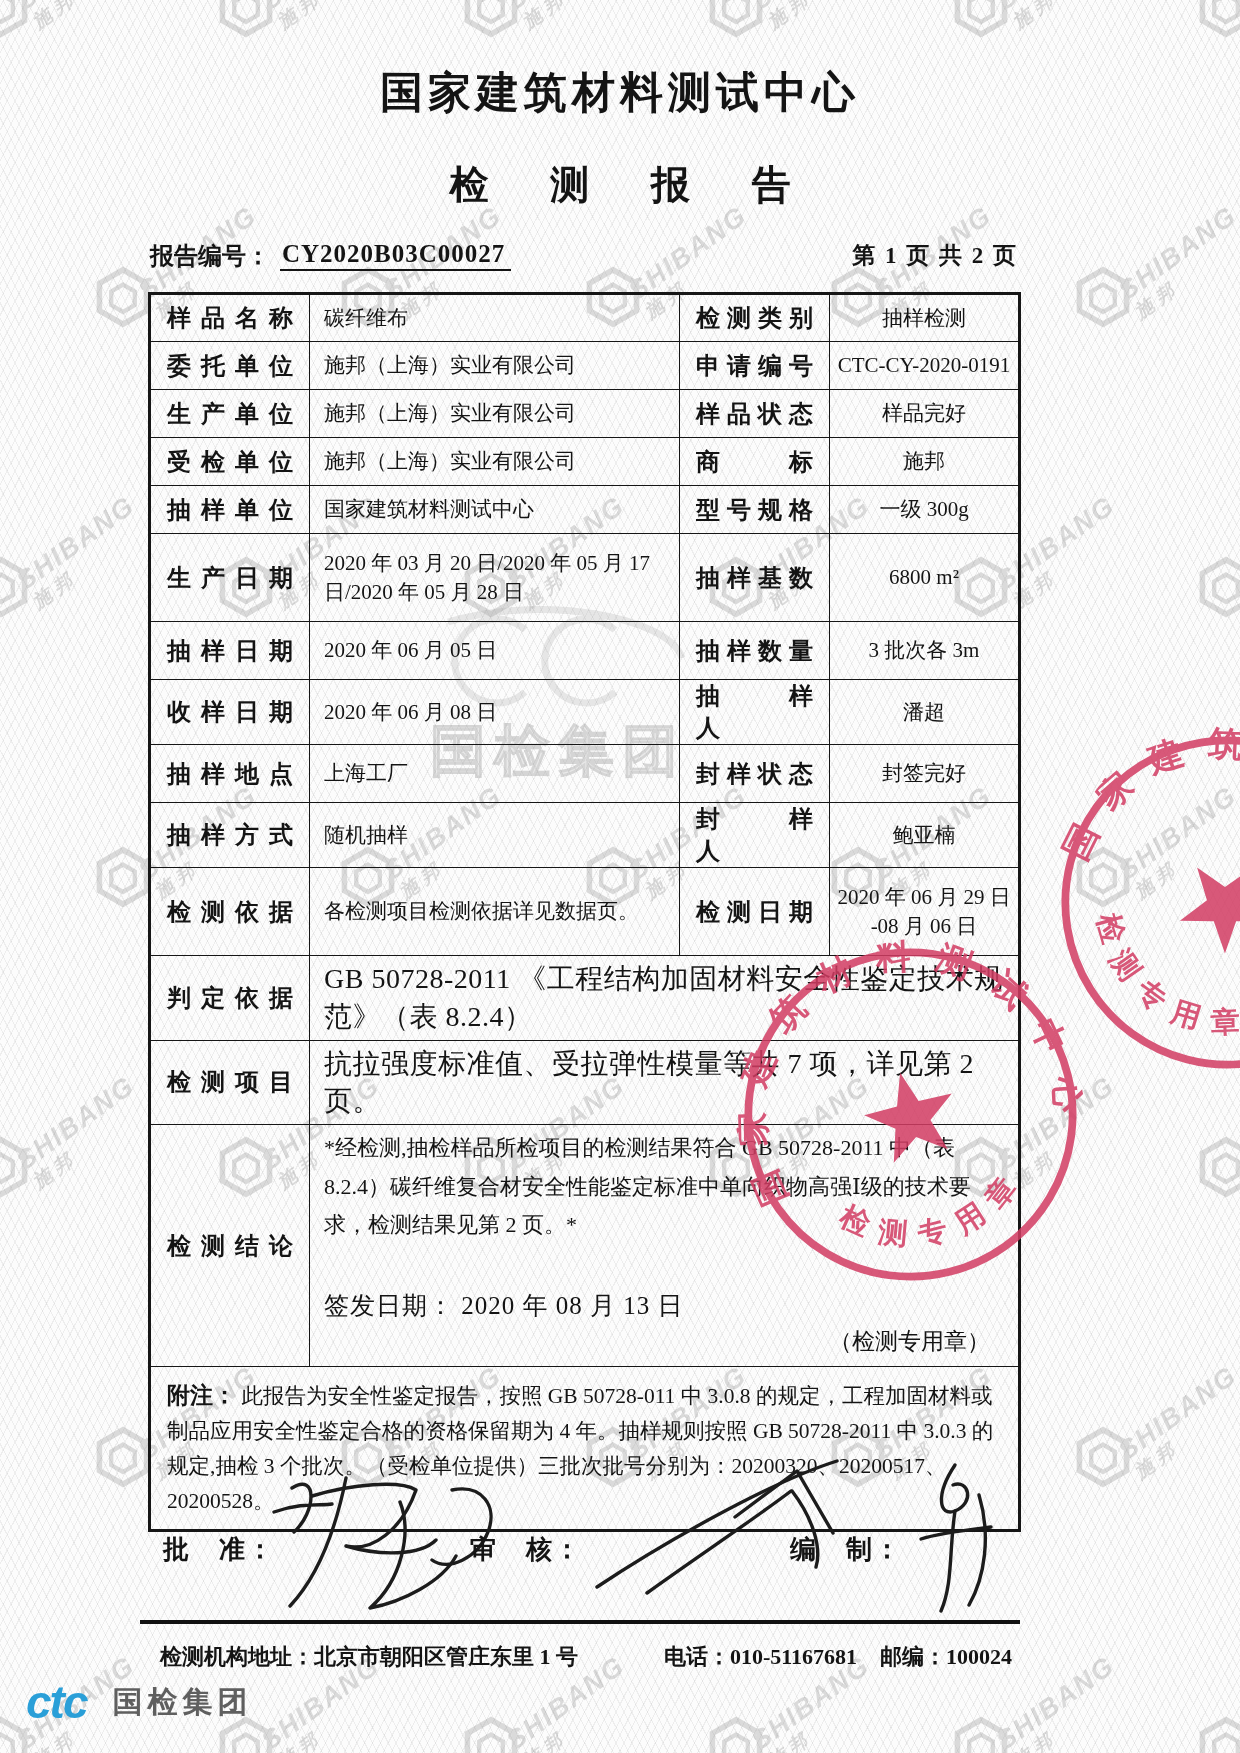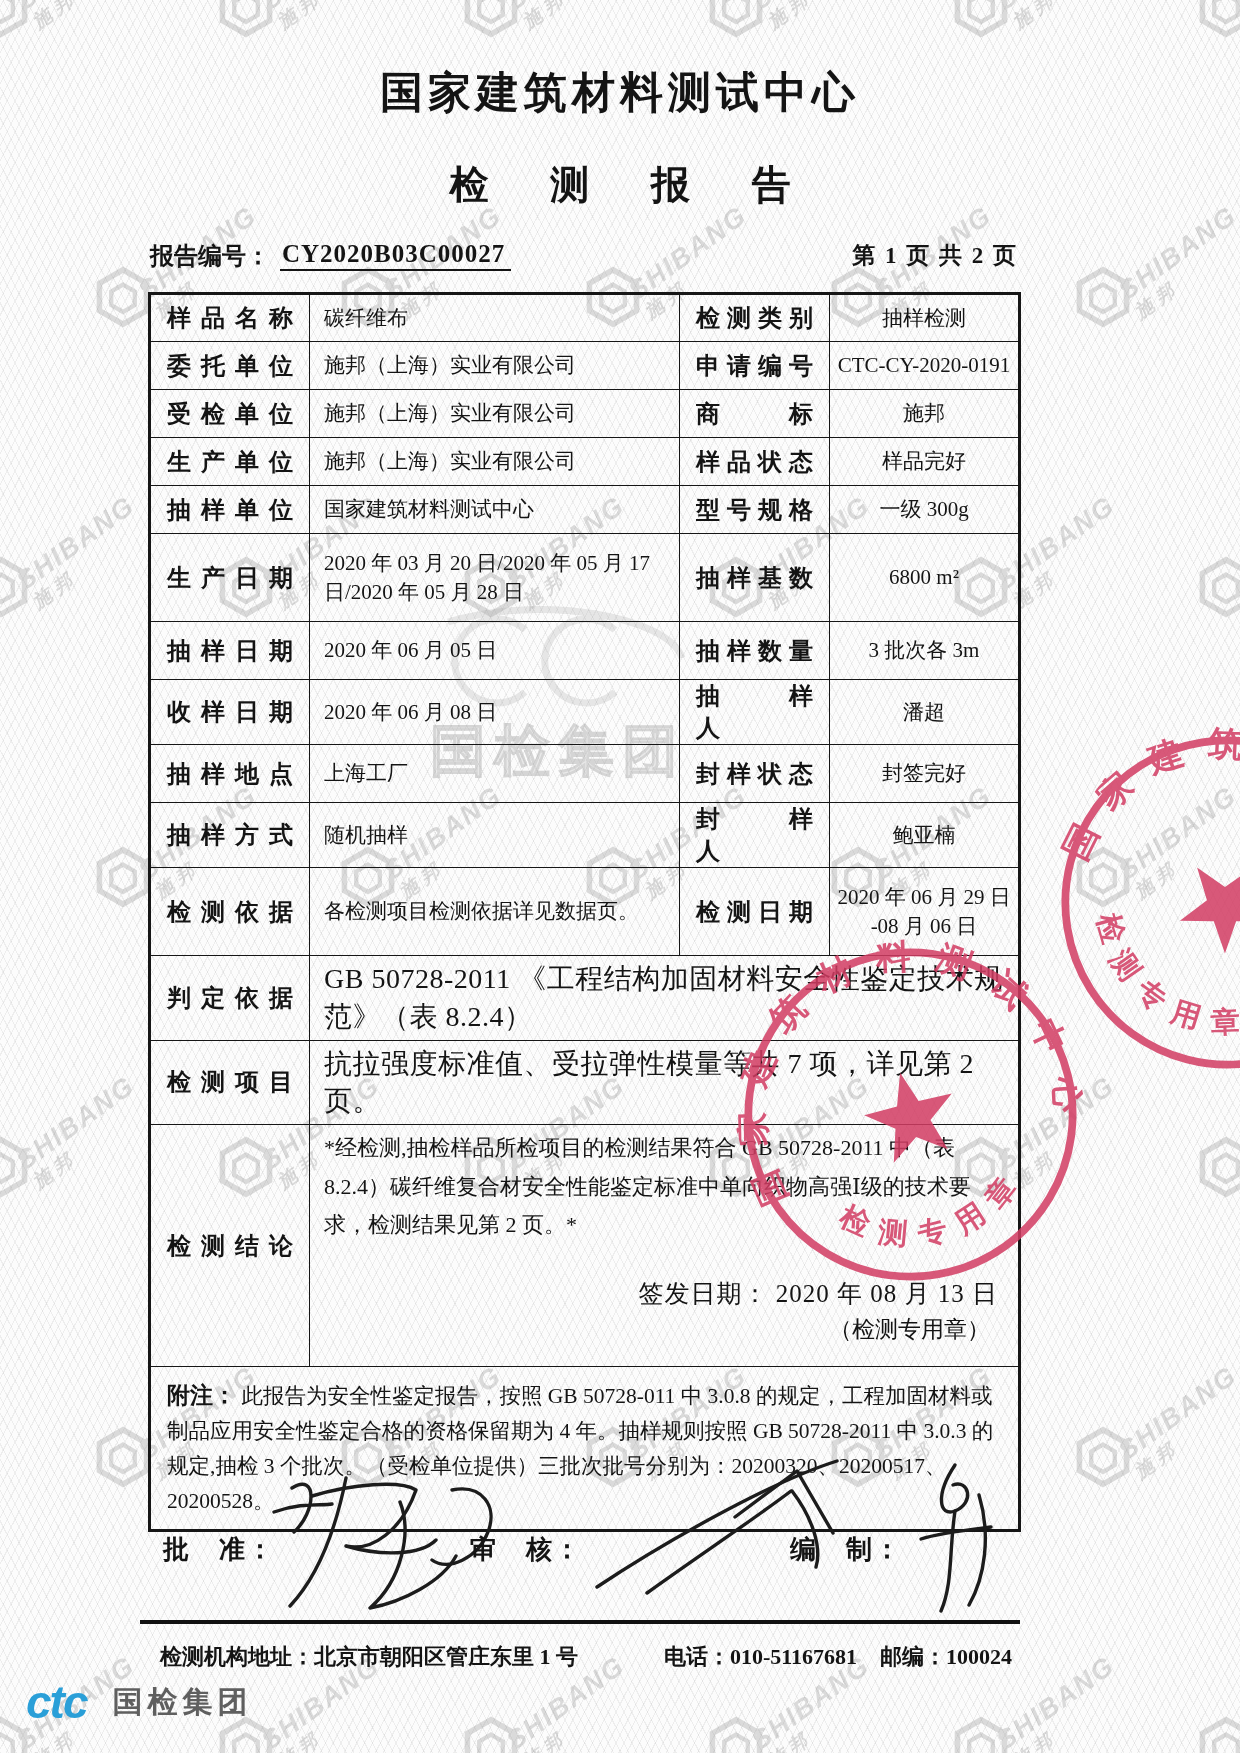"受检单位" tr.h-a { order: before "生产单位" -> after "生产单位" }
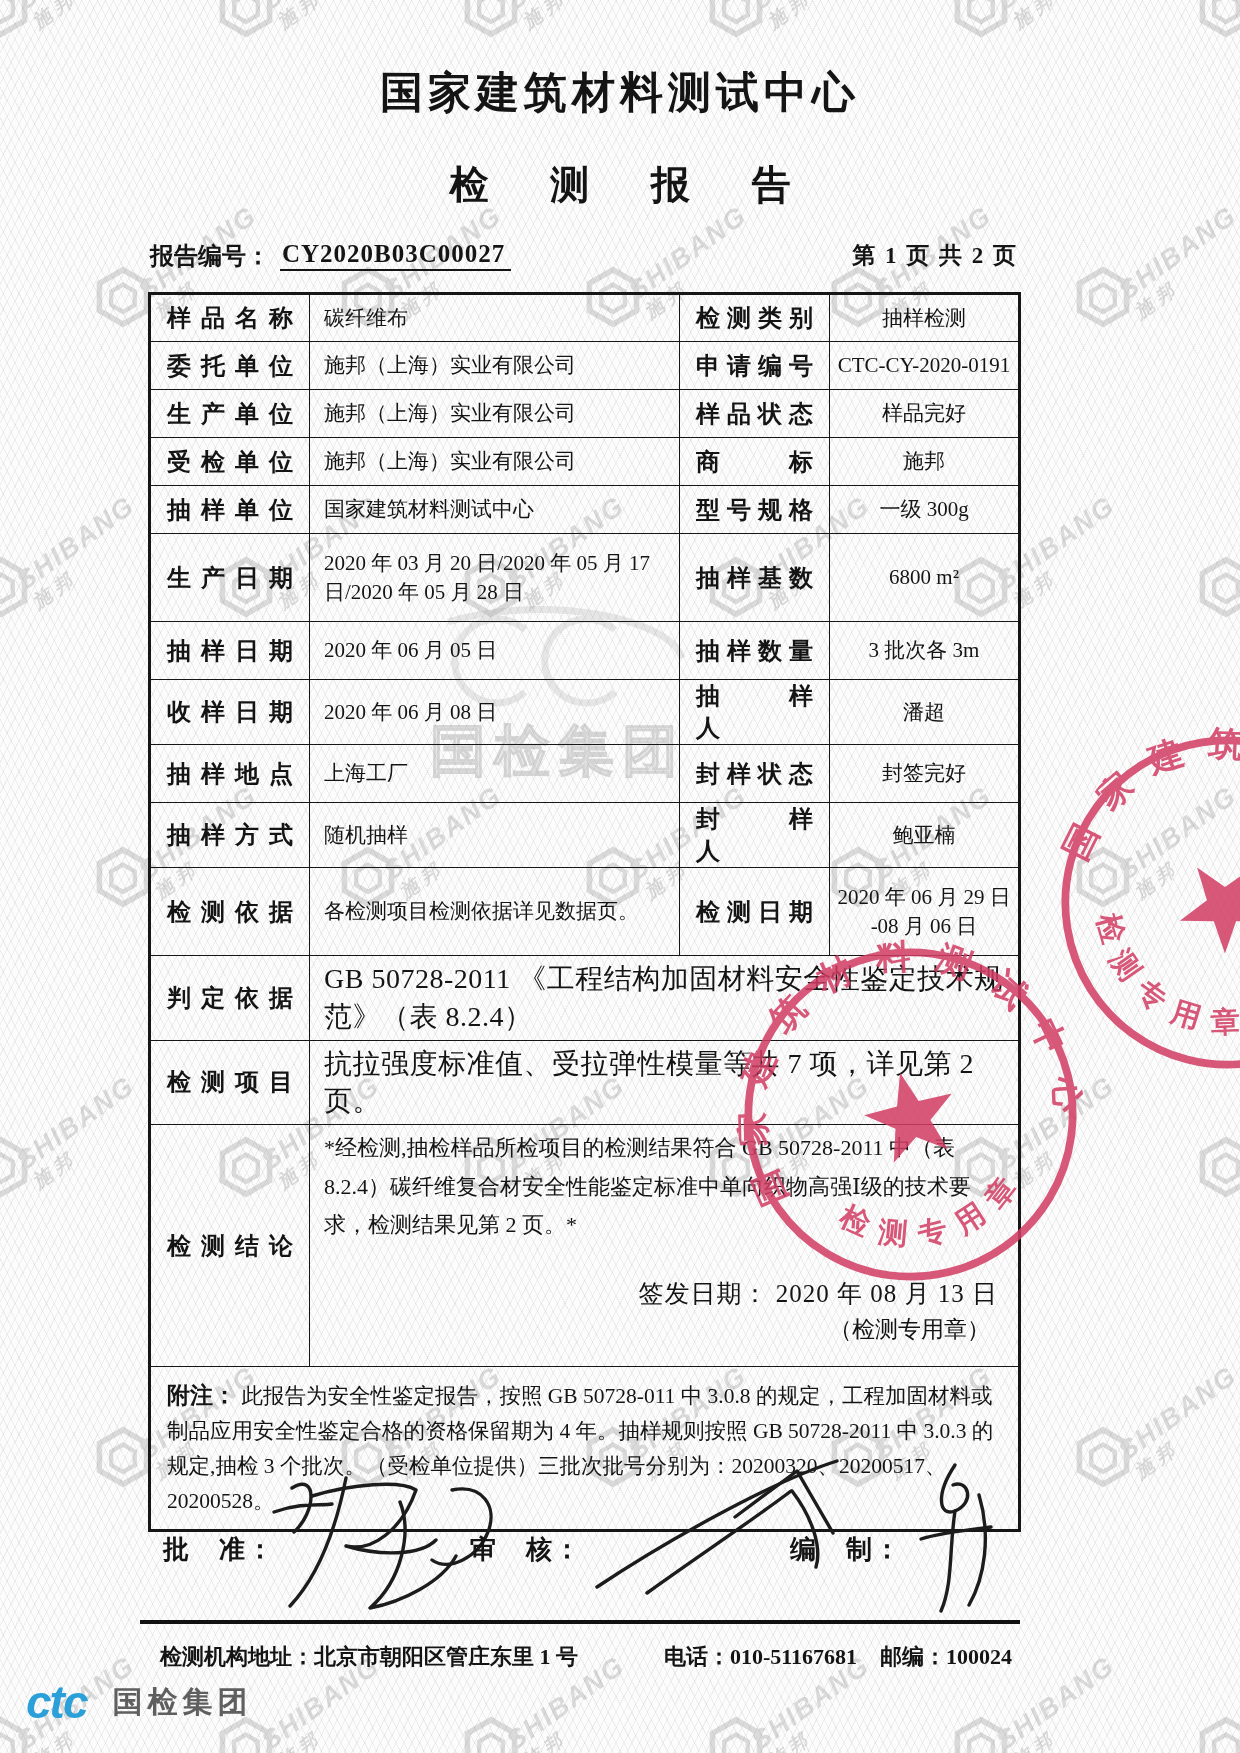"签发日期： 2020 年 08 月" .signline { margin-top: 32px -> 44px; text-align: right -> none }
